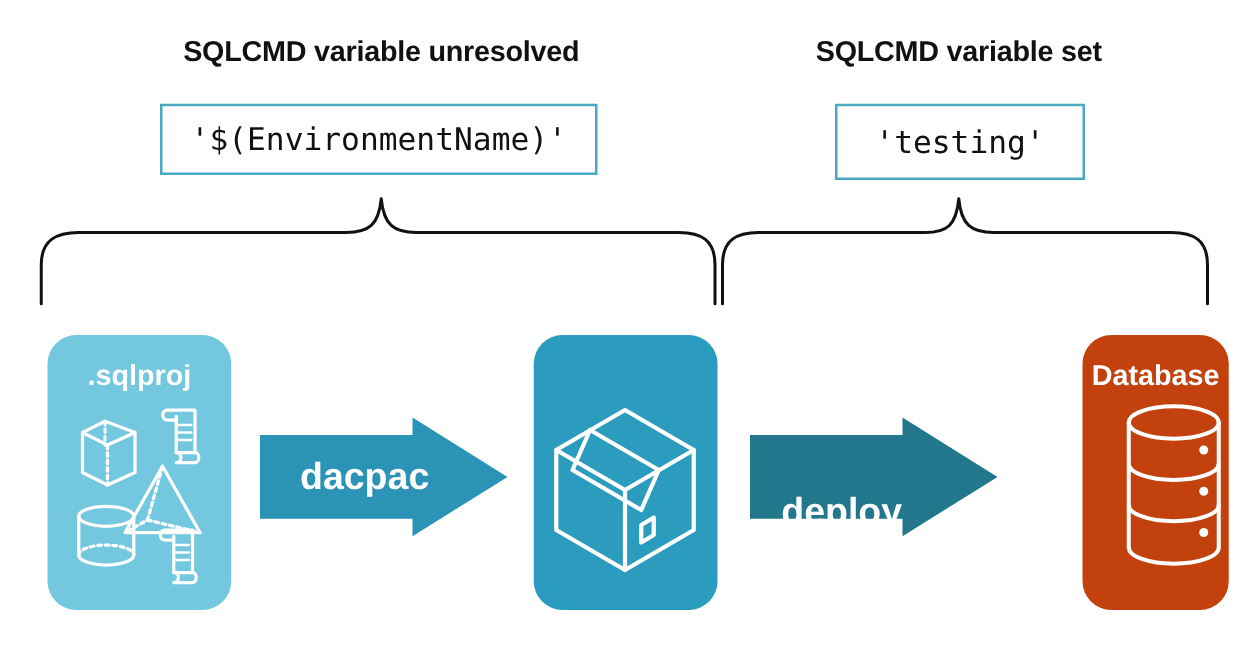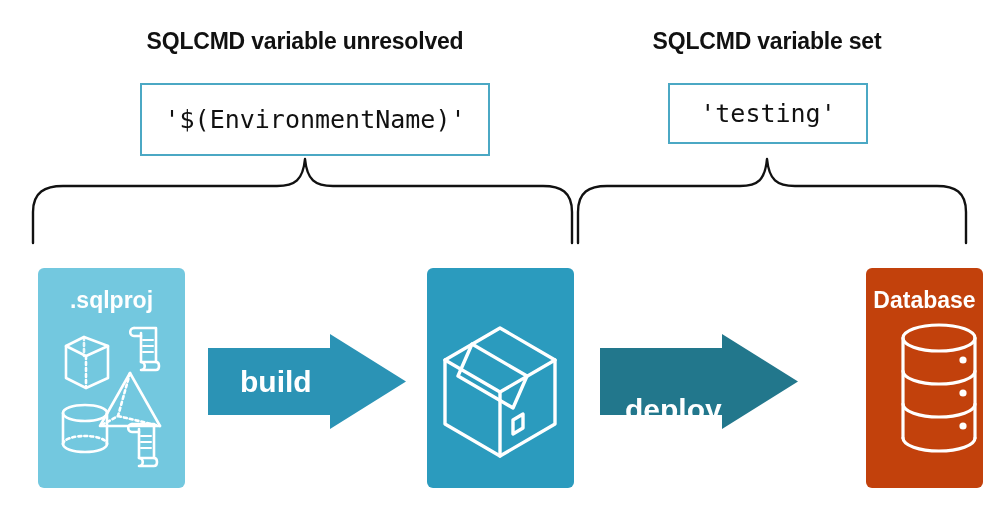"'$(EnvironmentName)'" div.code-box { height: 73px -> 57px; left: 140px -> 128px }
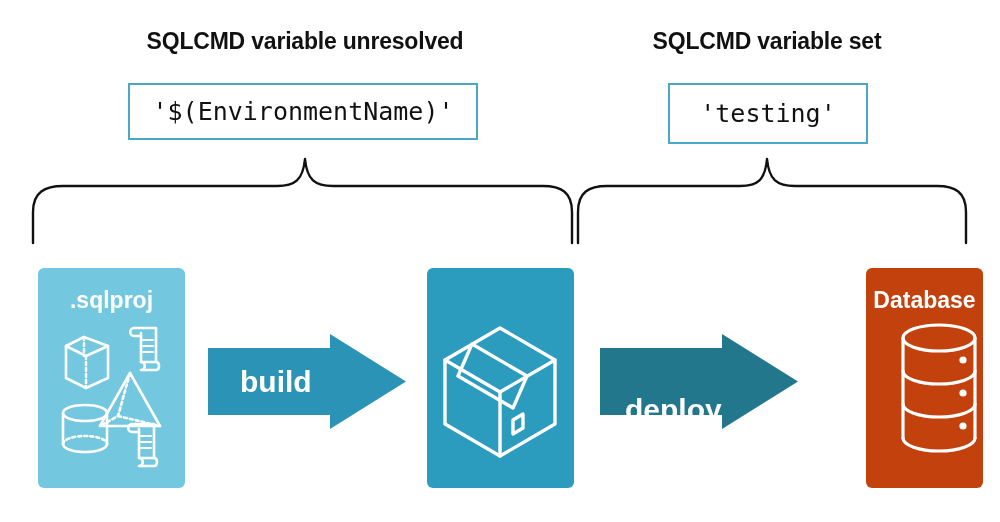".sqlproj" .stage { border-radius: 6px -> 23px }
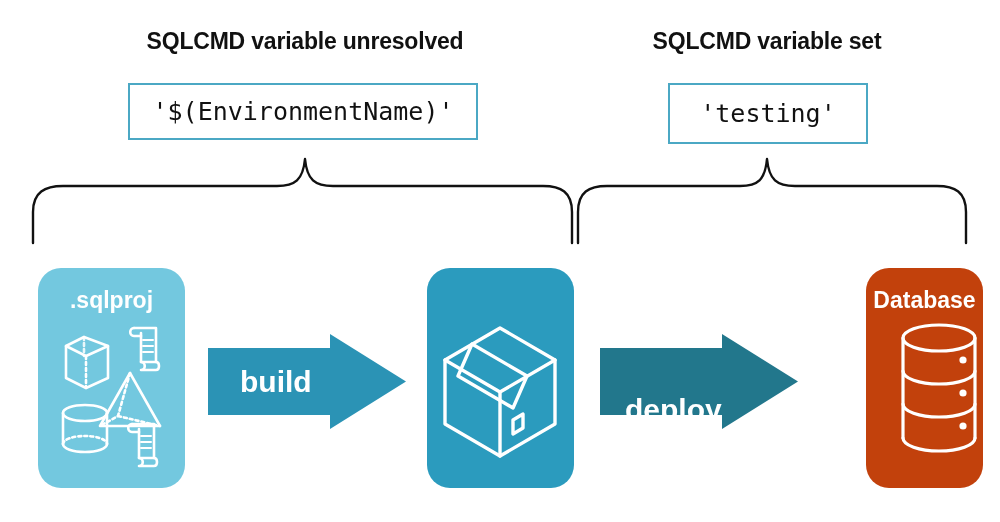"build" div.arrow-label { text: build -> dacpac }
